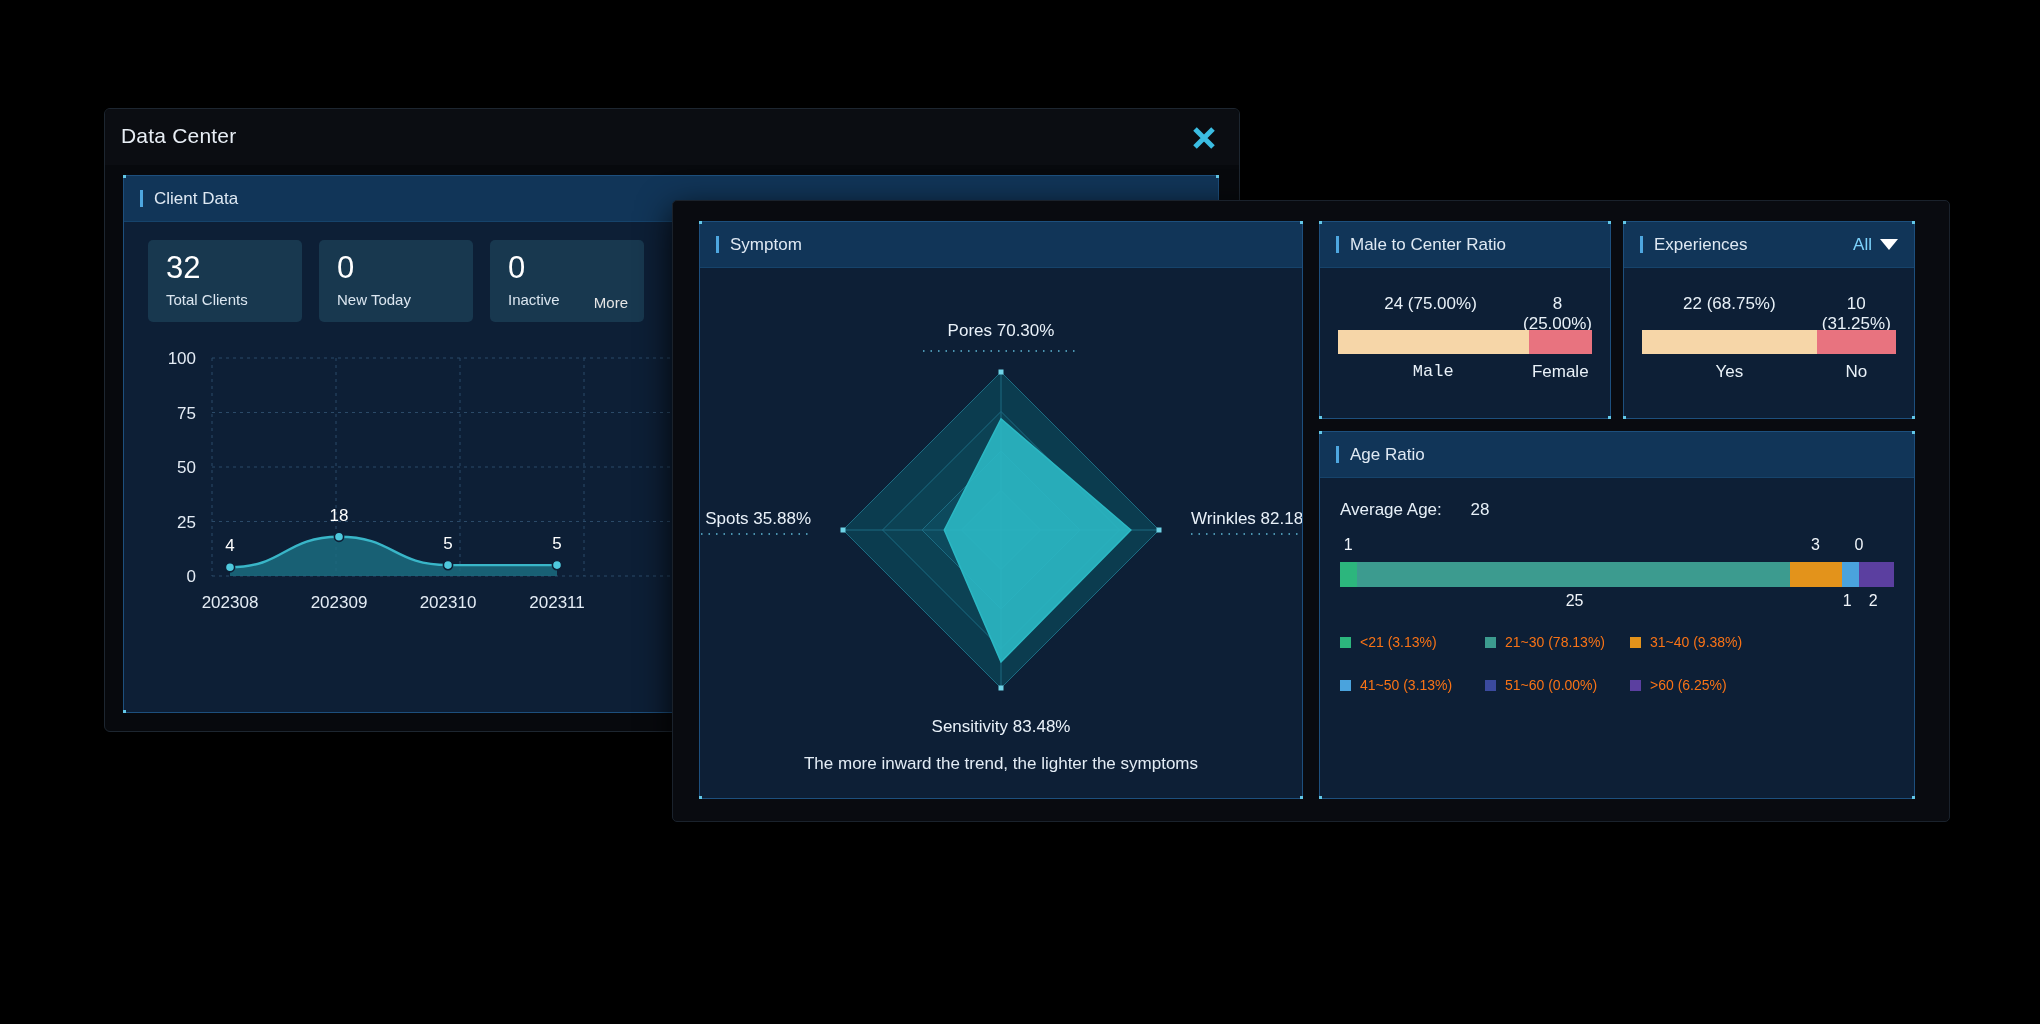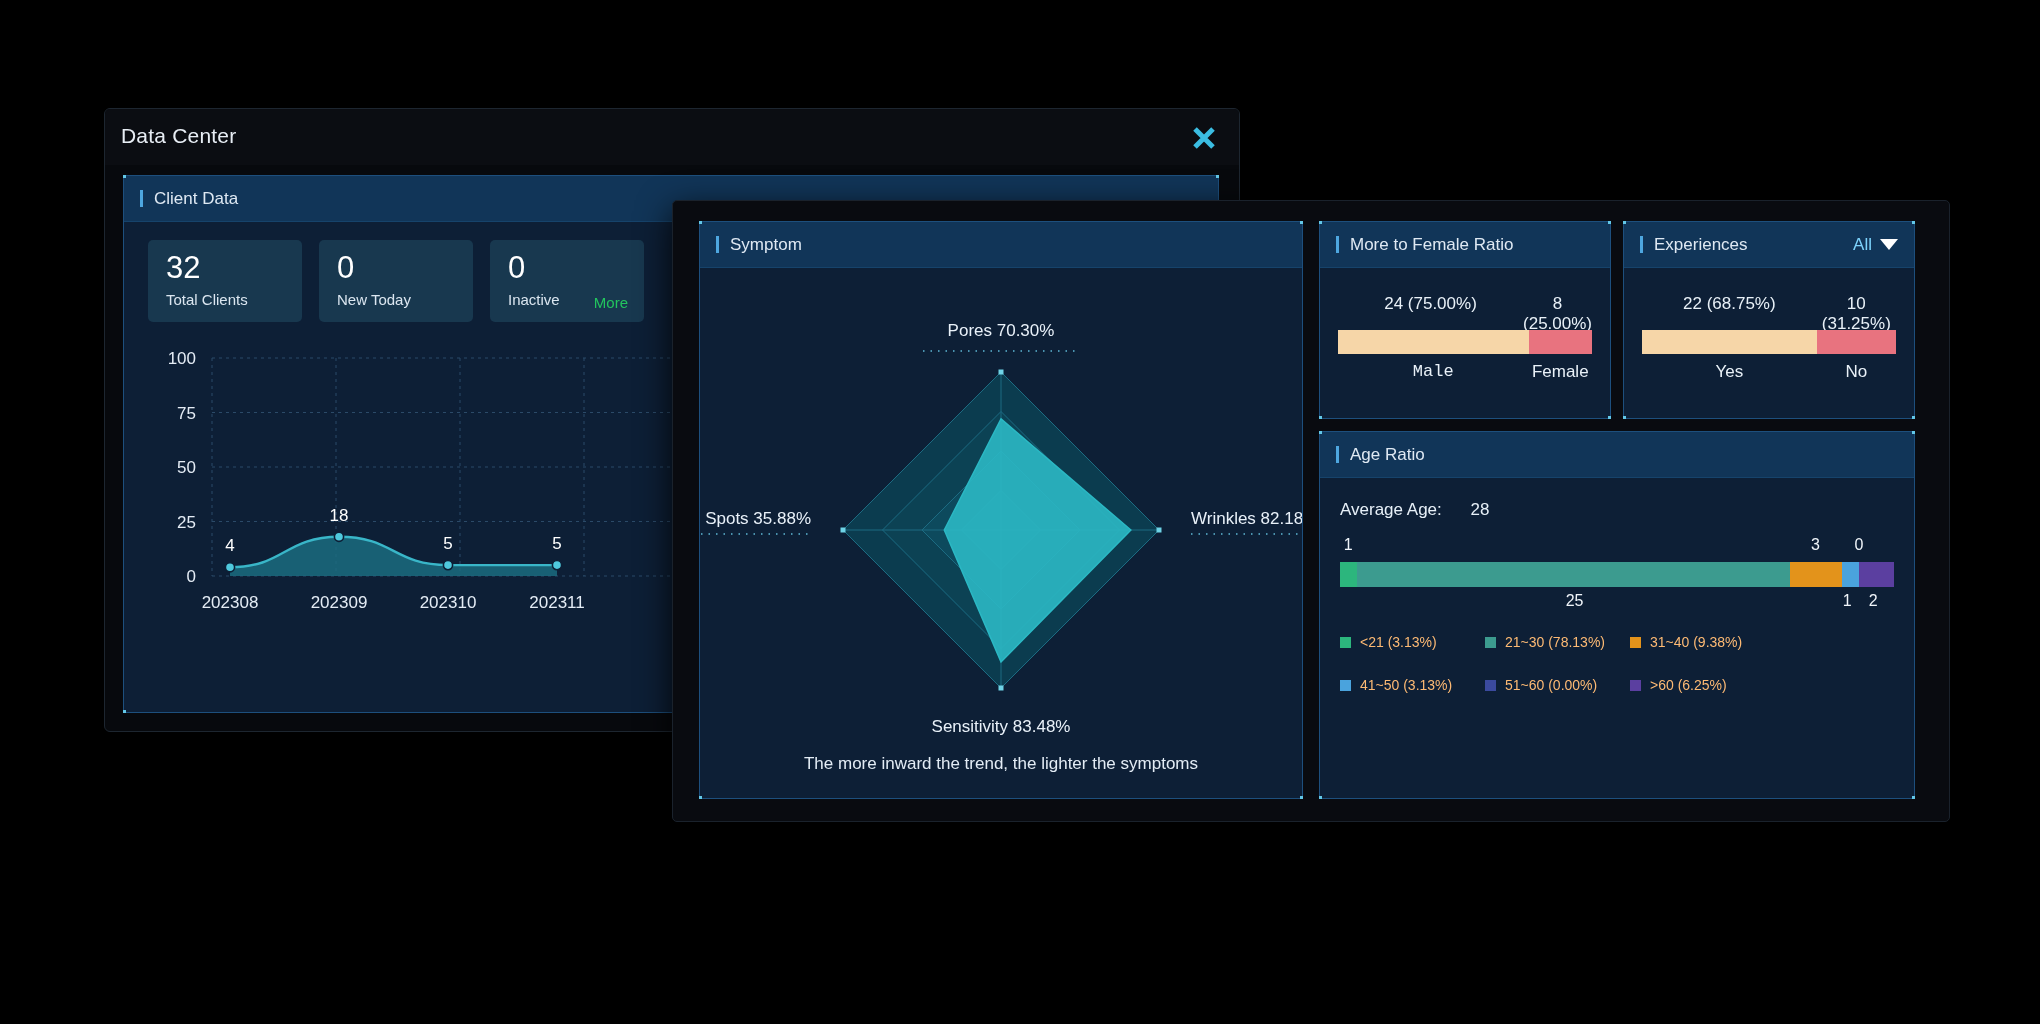"More to Female Ratio" span.head-title { text: More to Female -> Male to Center }
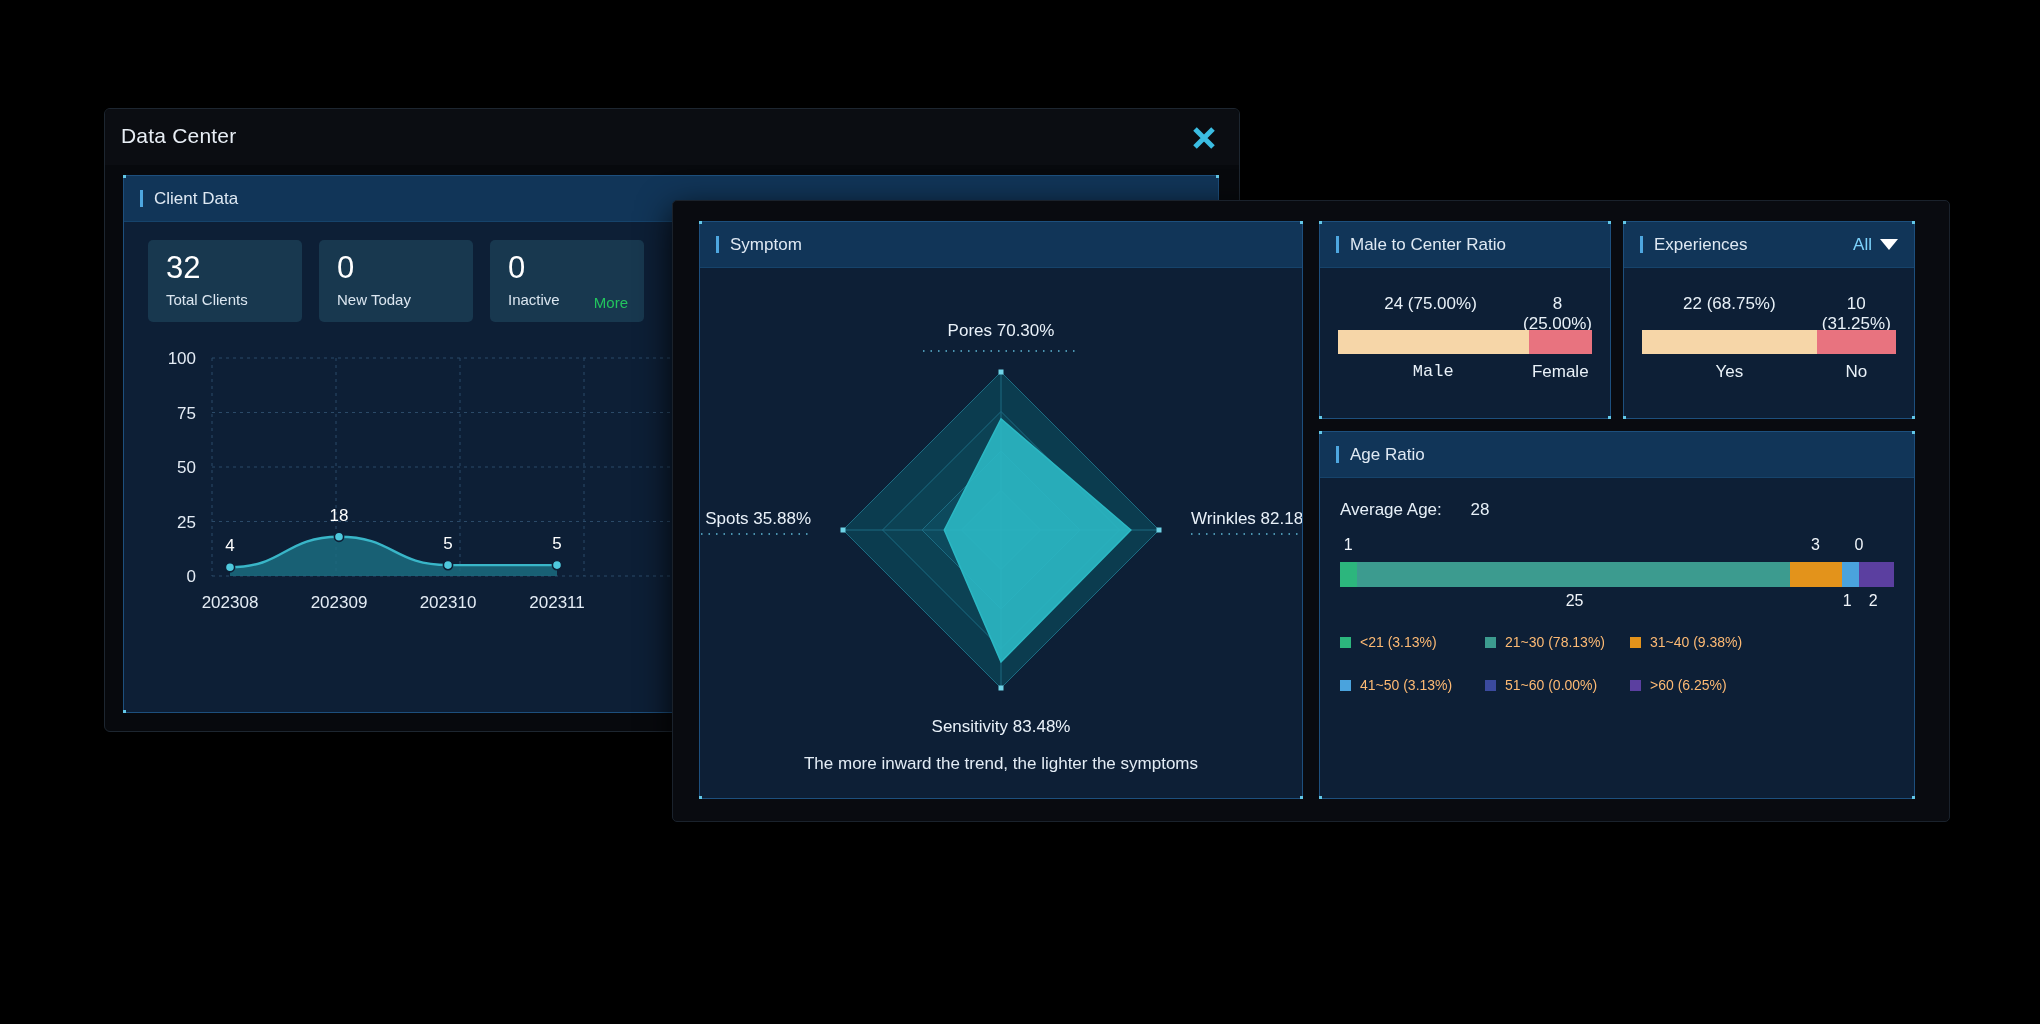"More" .stat-more { color: #22c55e -> #e5e5e5 }
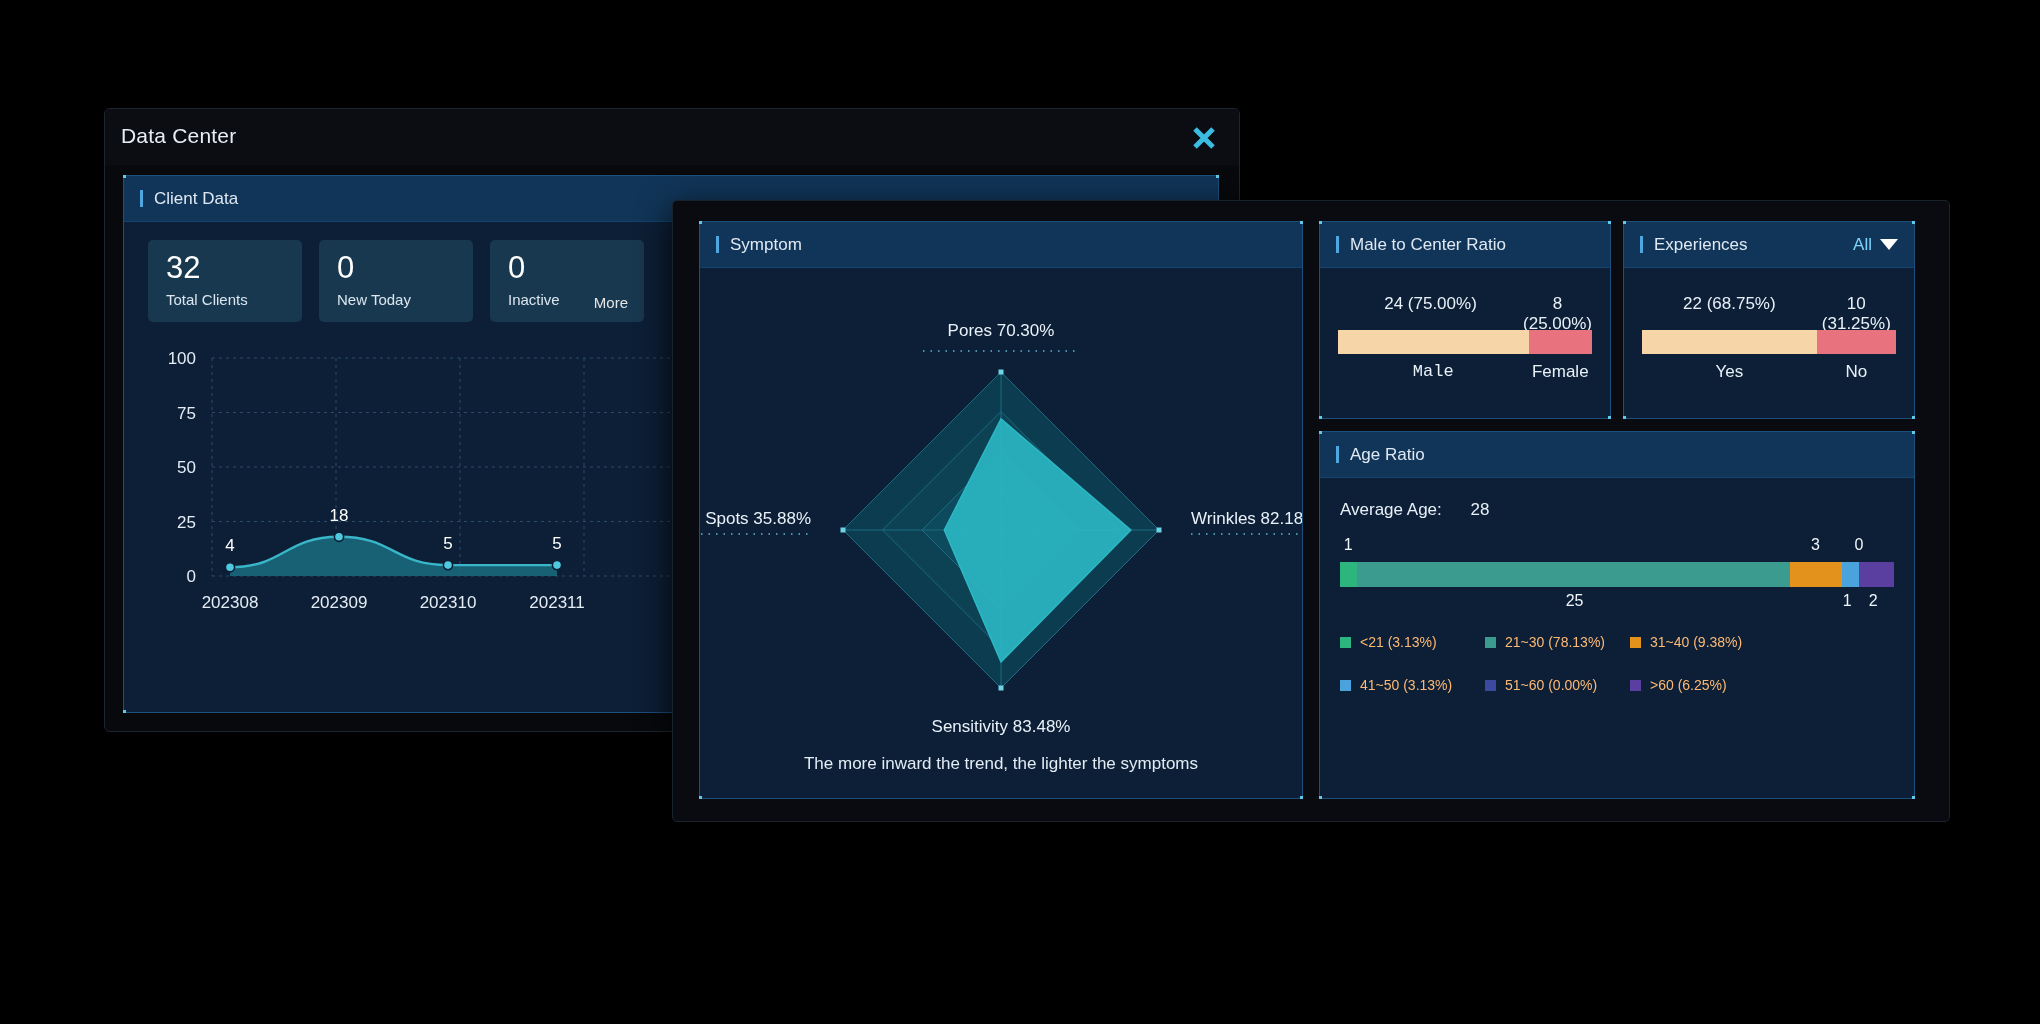"<21 (3.13%)" .leg-txt { color: #fdba74 -> #f97316 }
